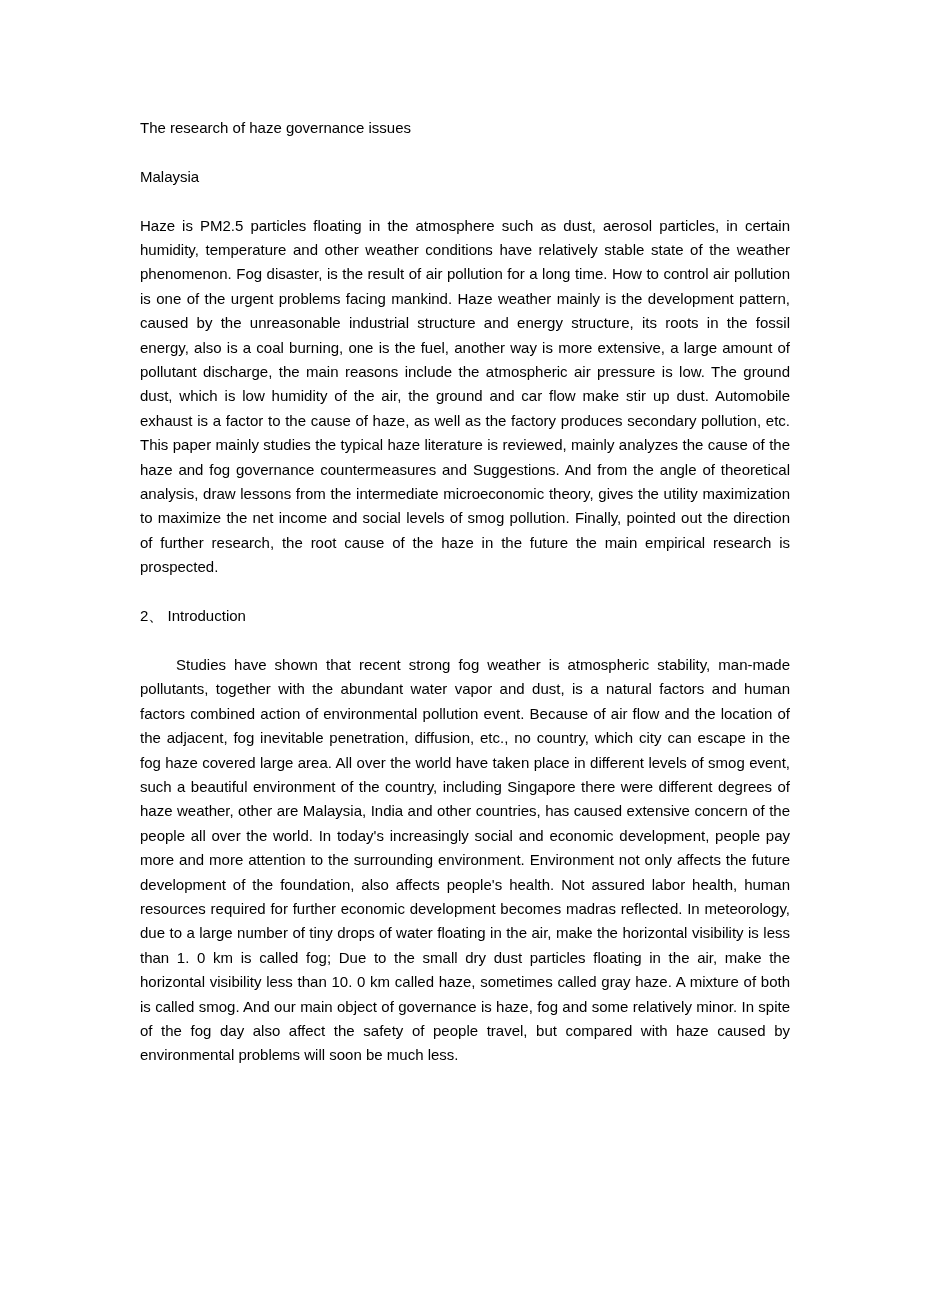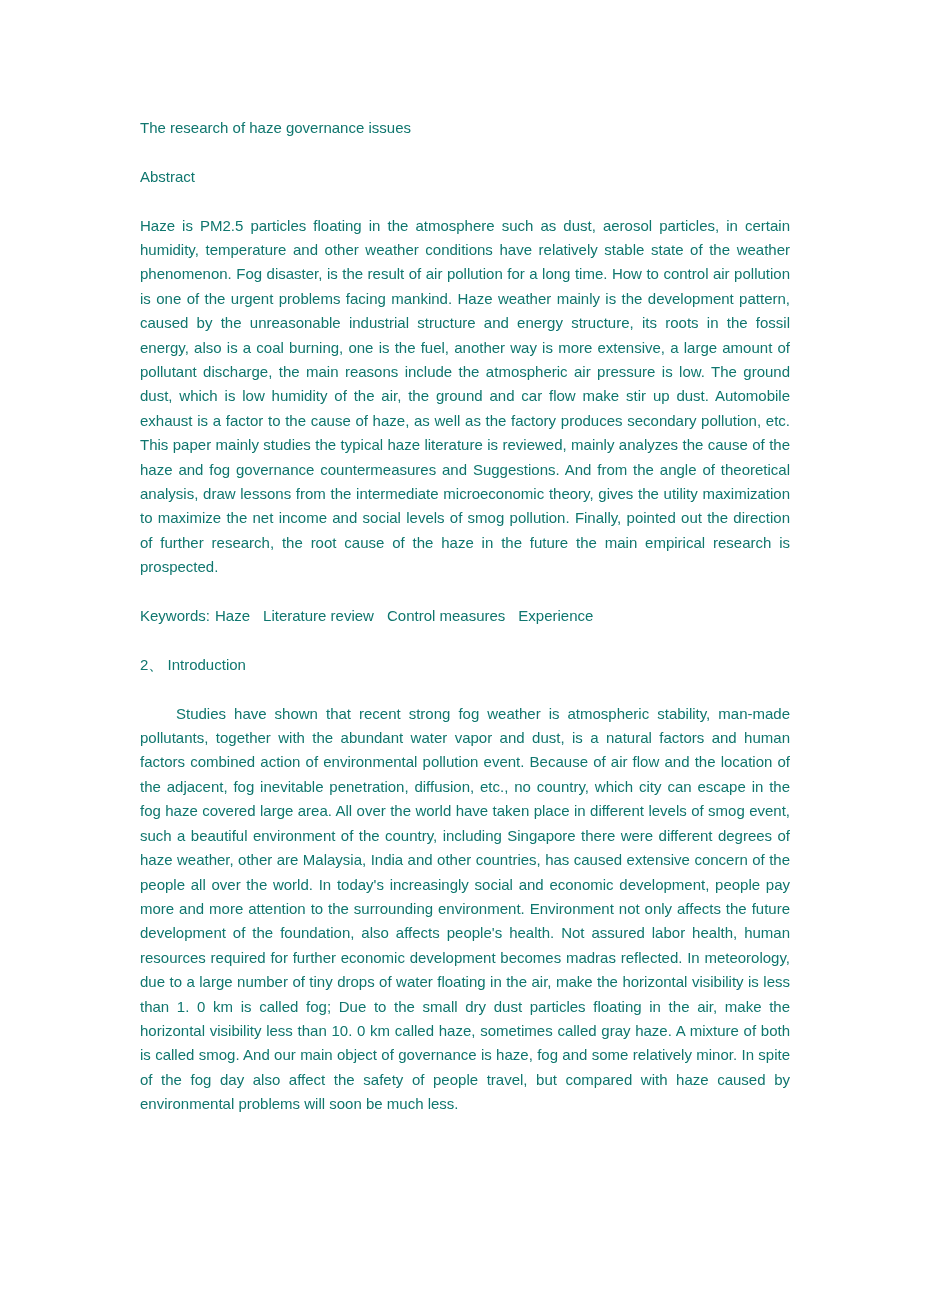"The research of haze governance" .page { color: #0f766e -> #000000 }
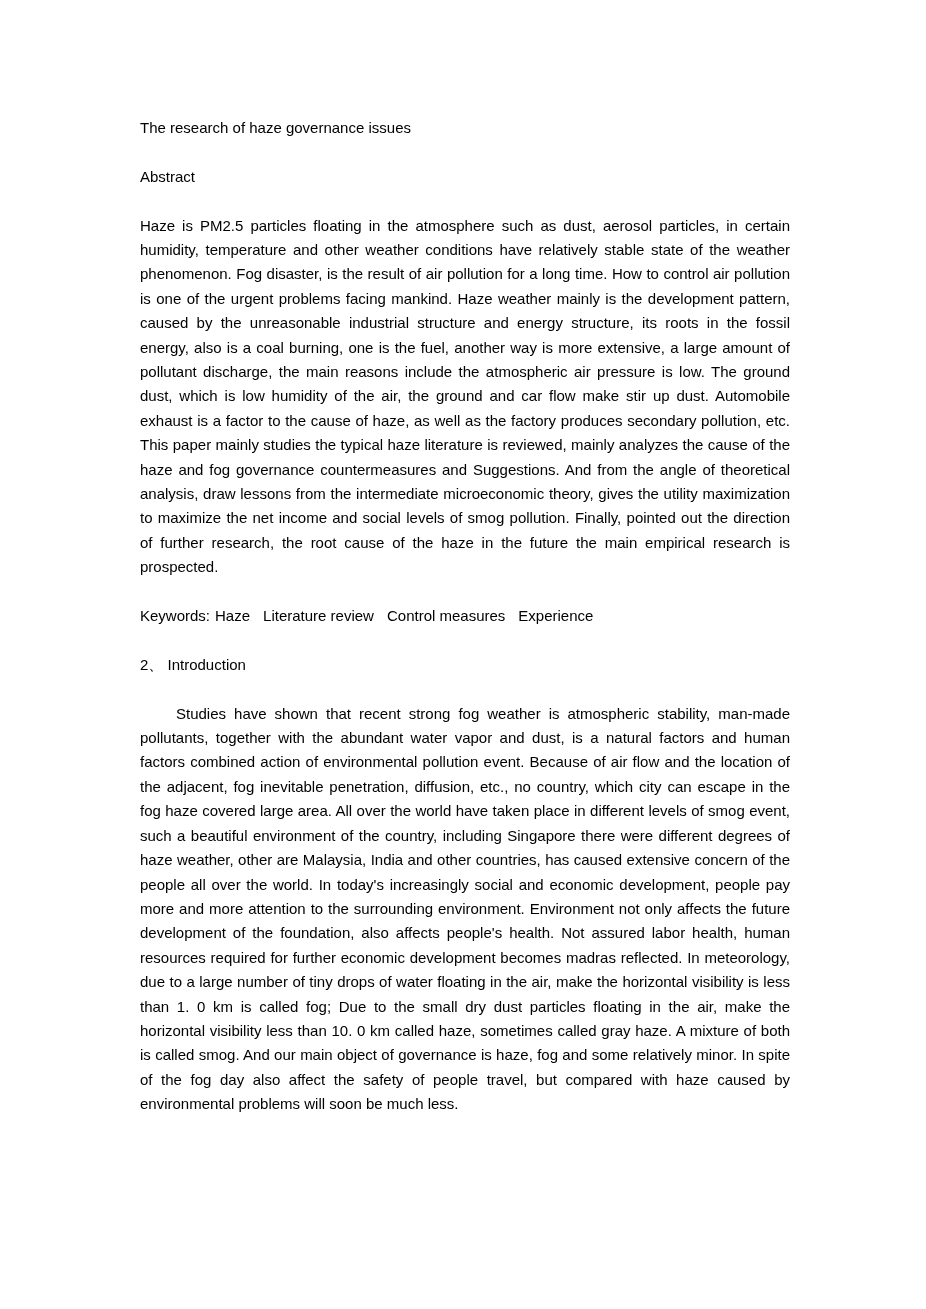"Abstract" div.gap { text: Abstract -> Malaysia }
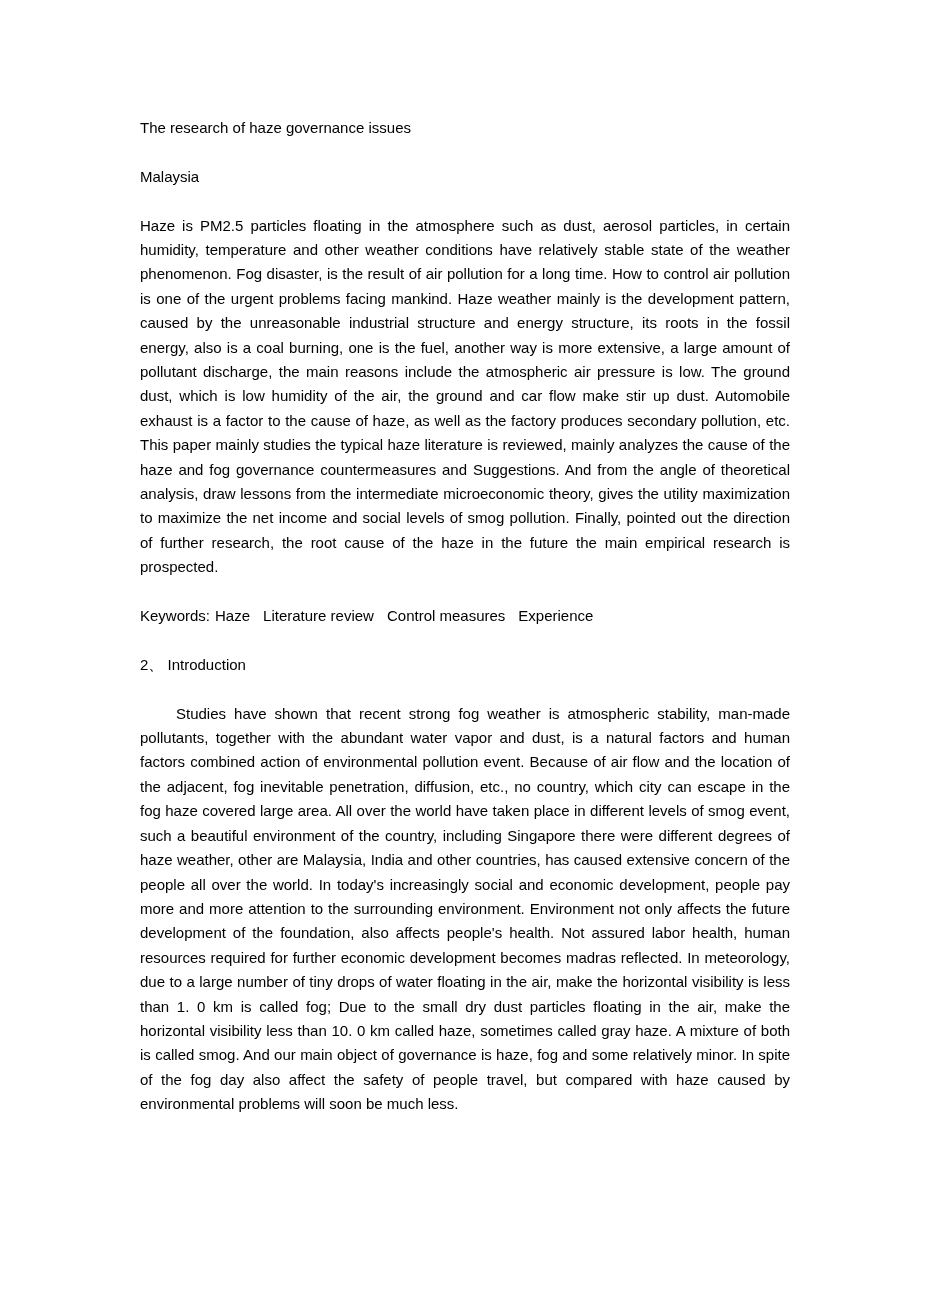"Keywords: Haze Literature review Control" div.gap { html: <div> <span>Keywords:</span><span>Haze</span><span>Literature review</span><span>Control measures</span><span>Experience</span> </div> -> none }
